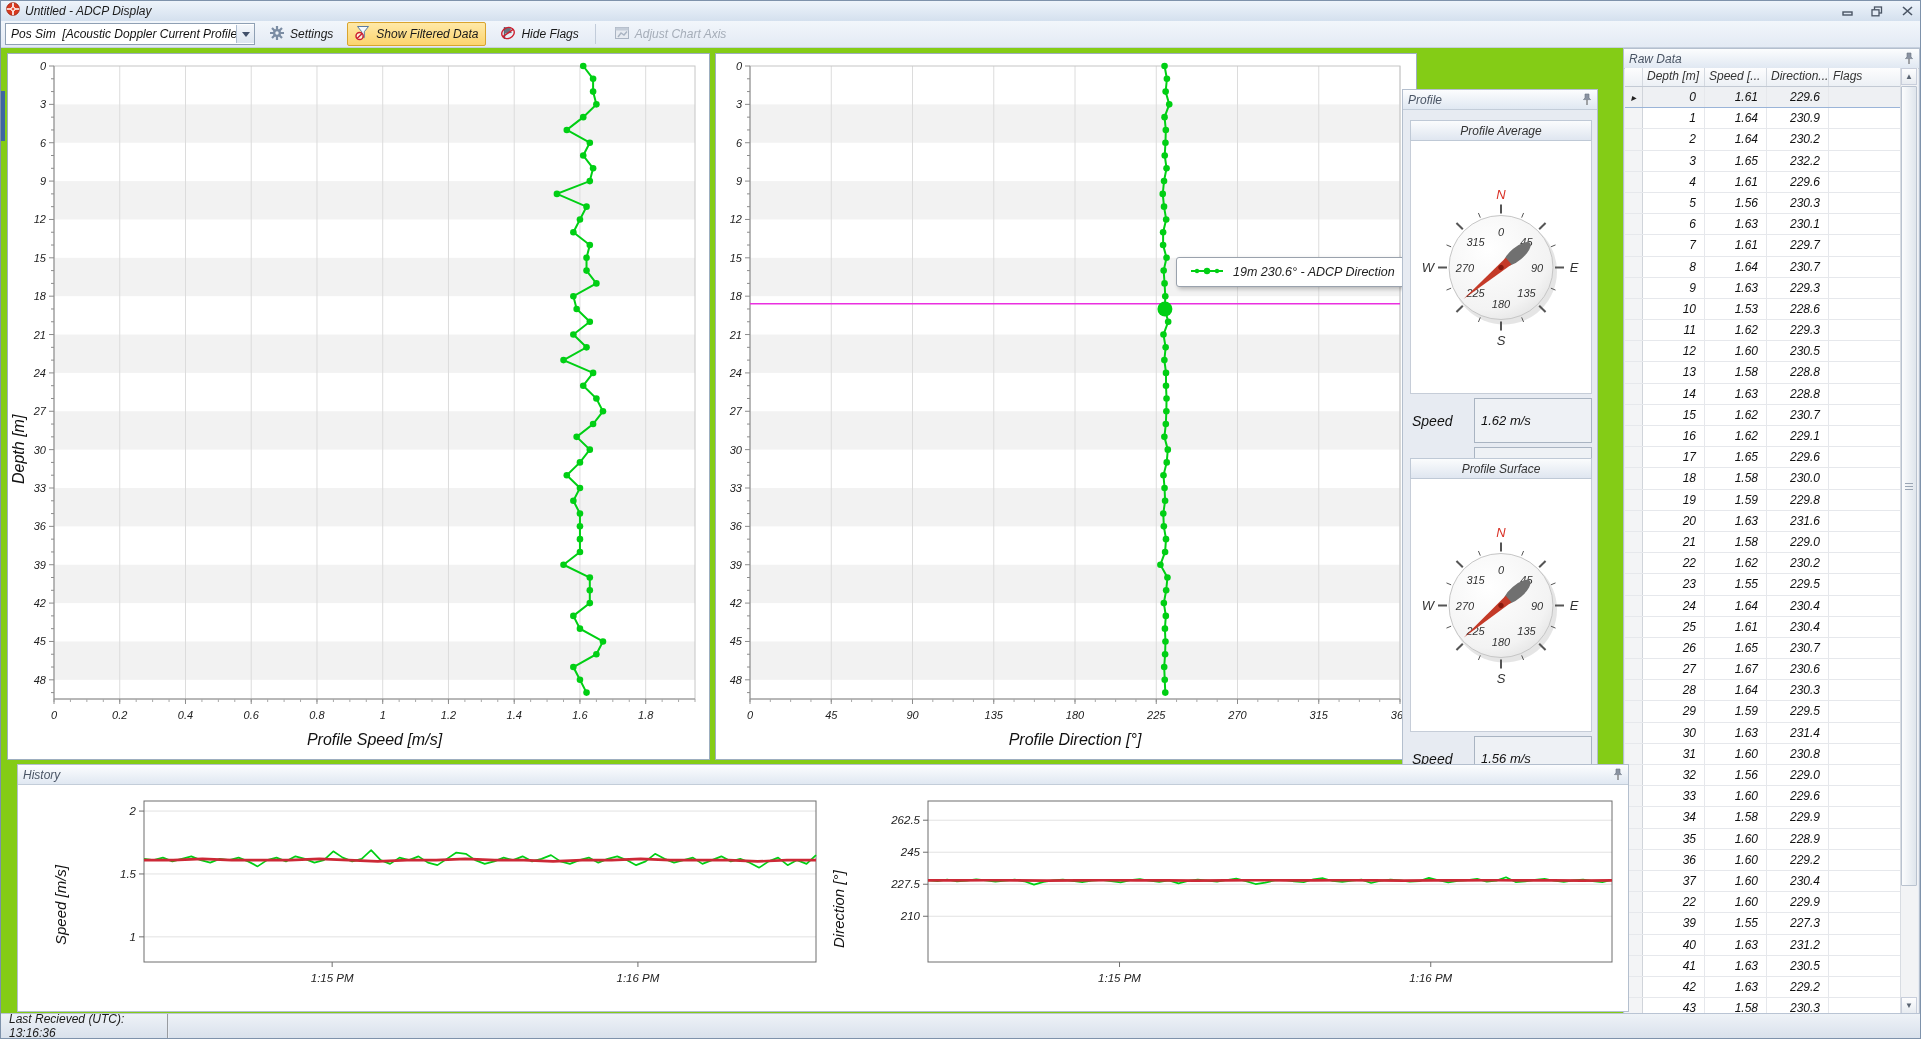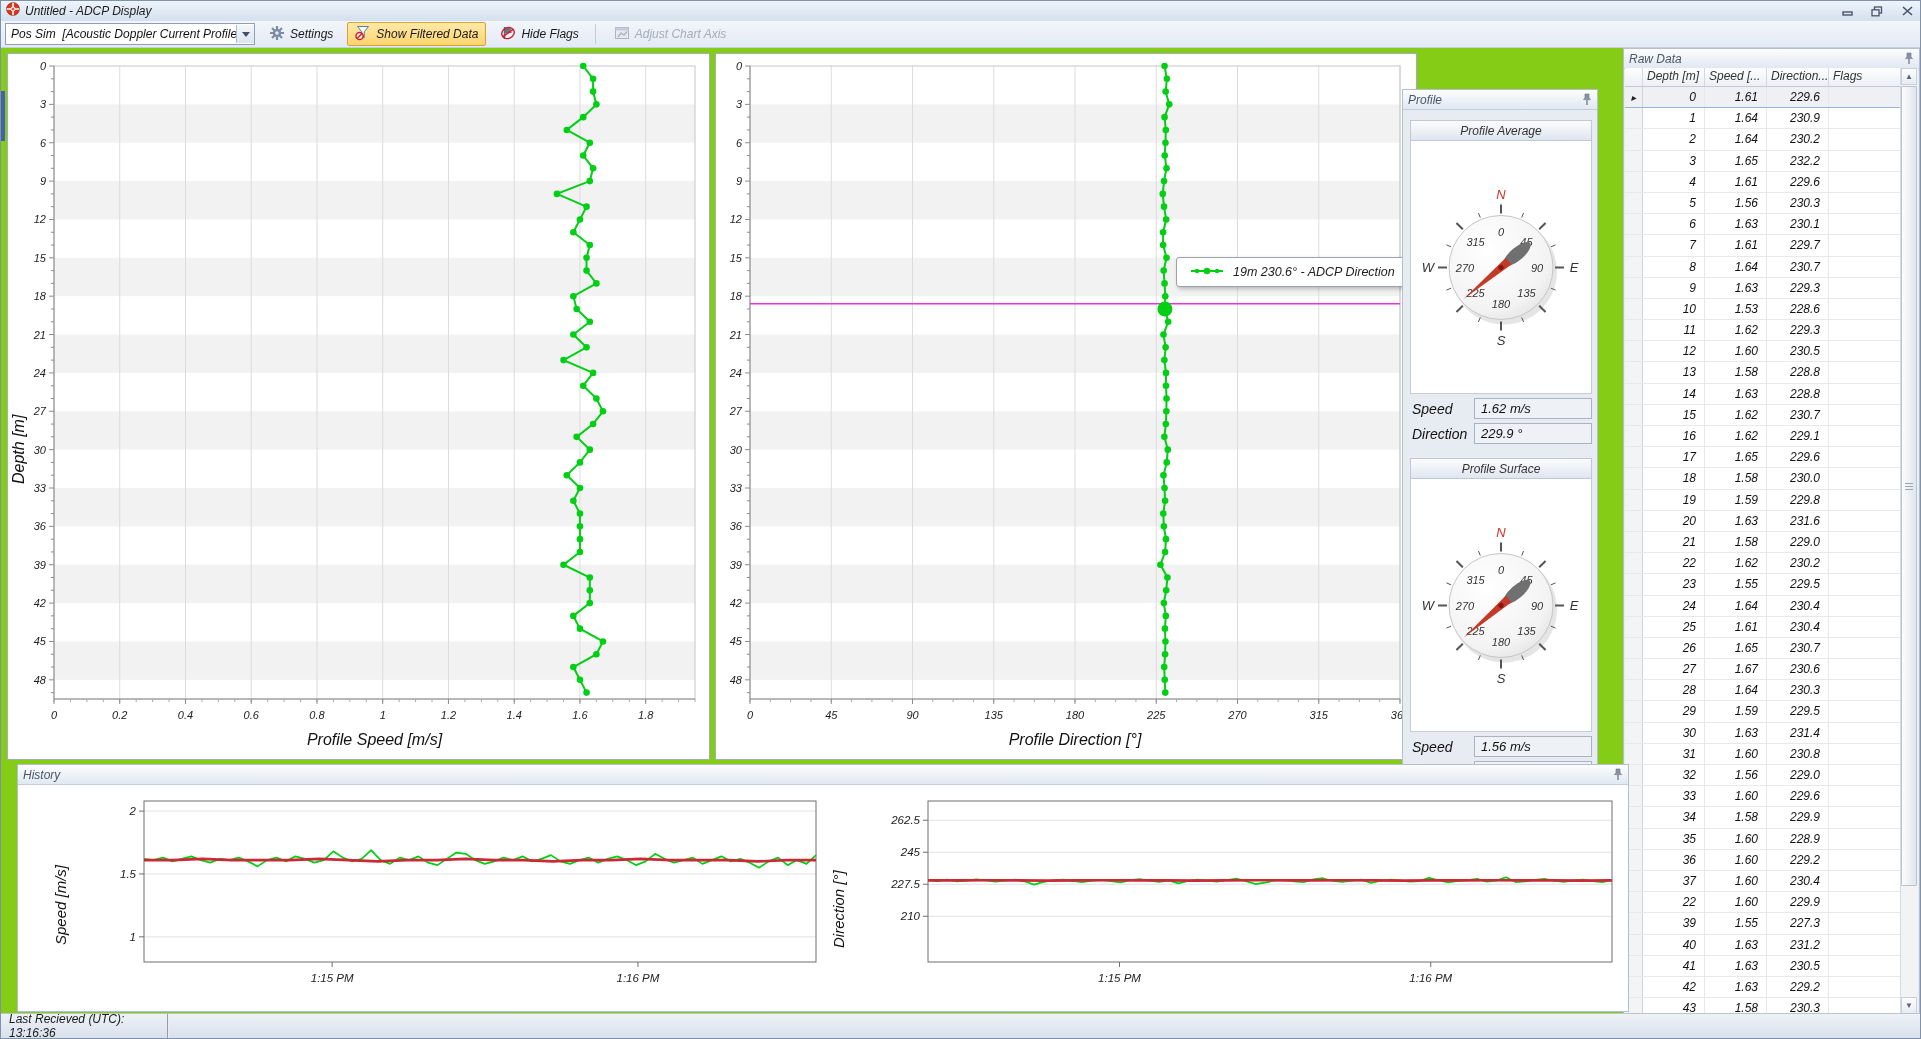"1.62 m/s" .kvrow .kv { padding: 2px 6px -> 14px 6px }
